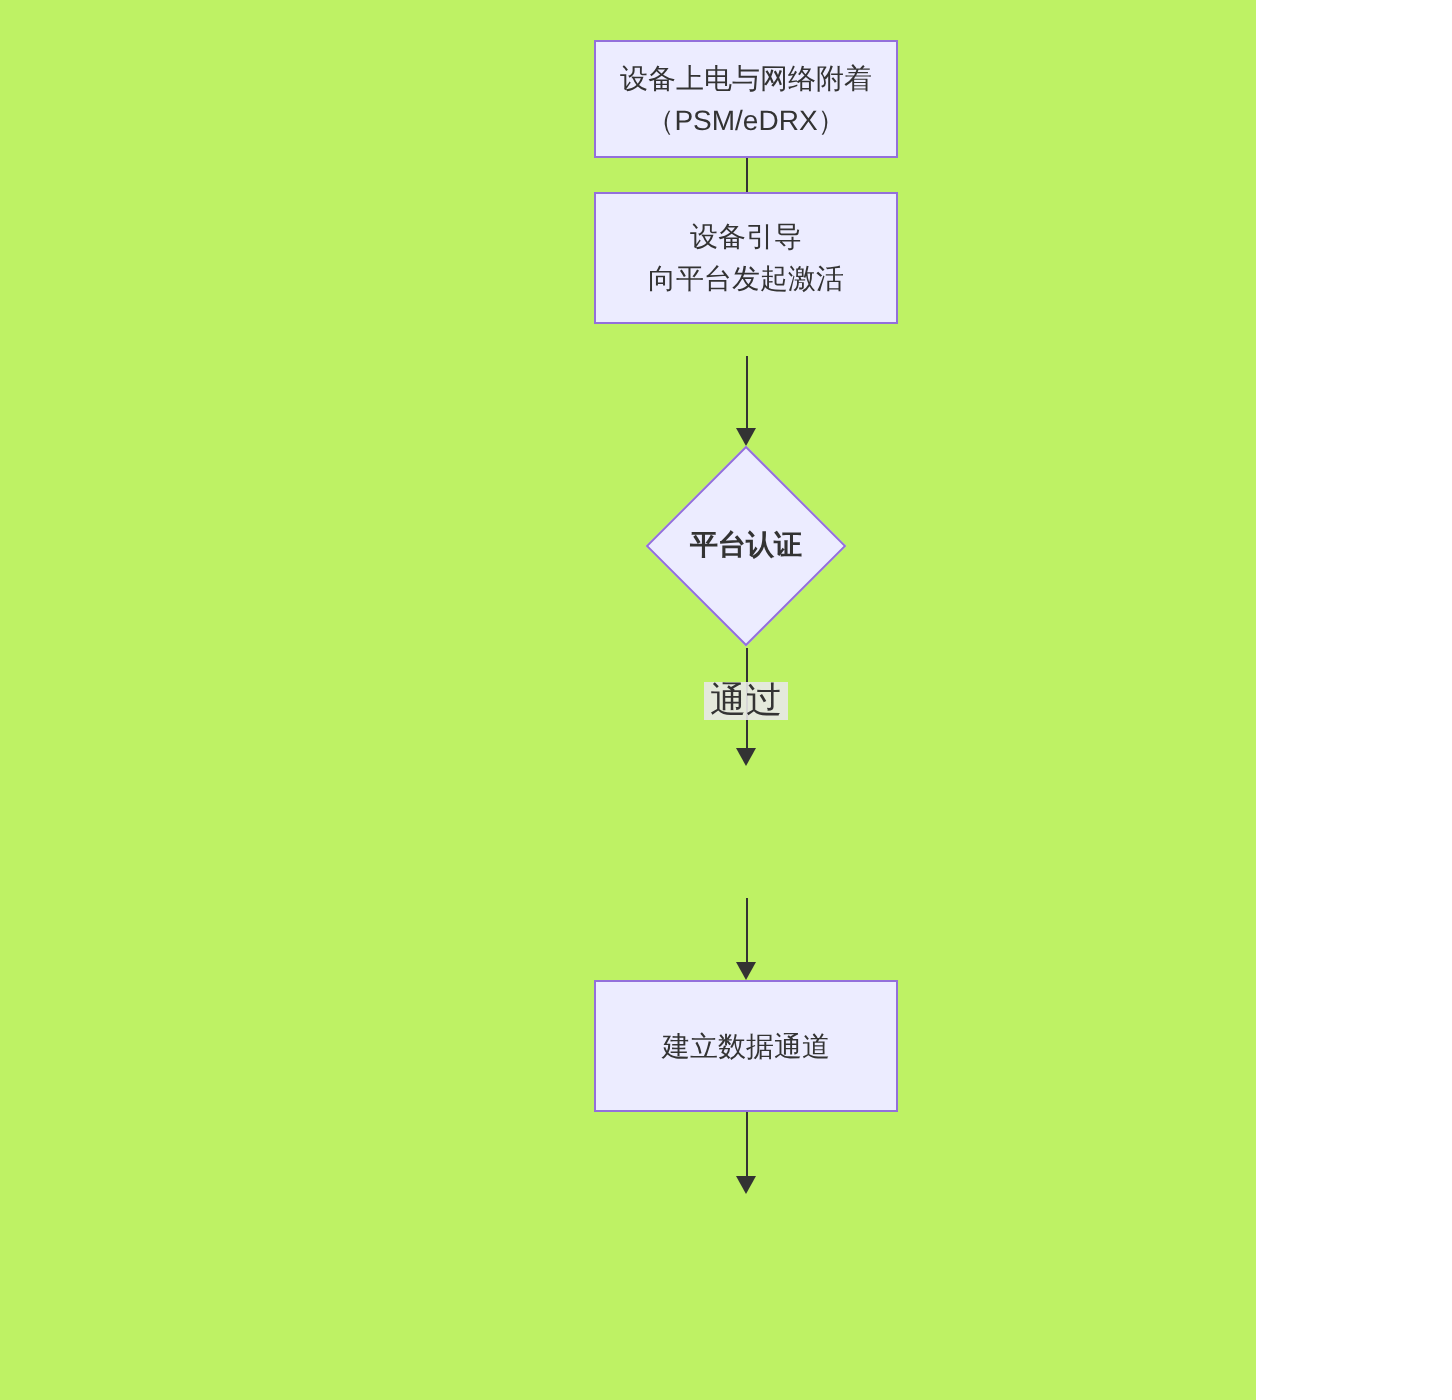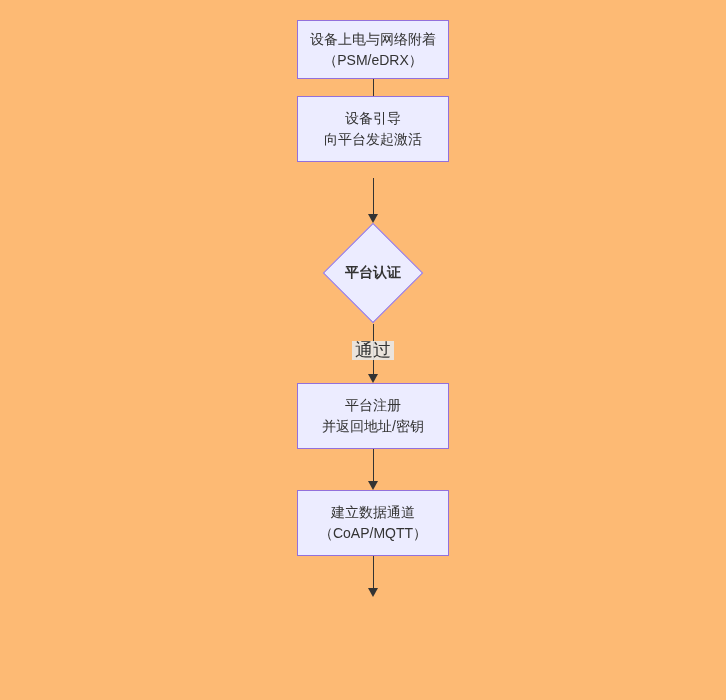"设备上电与网络附着" .canvas { background: #fdba74 -> #bef264; width: 726px -> 628px }
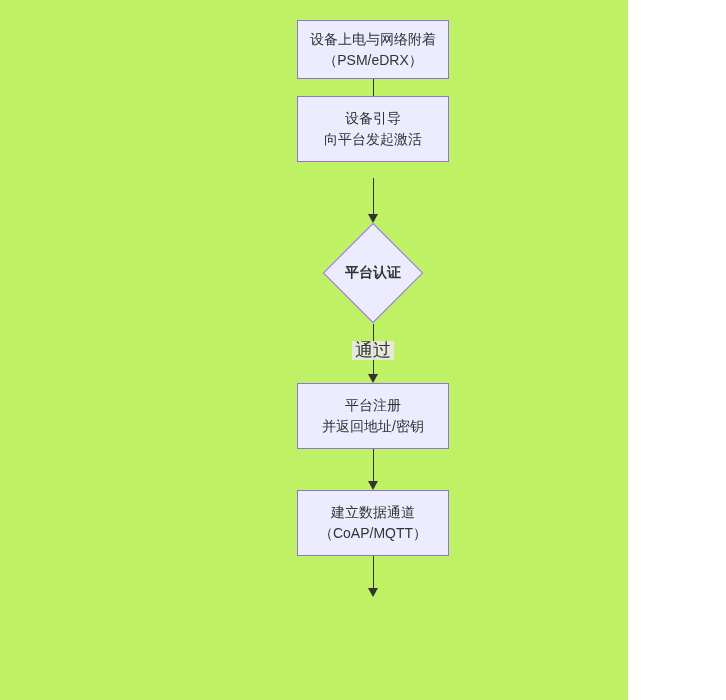"平台注册" div.node { html: <div> <div>平台注册</div> <div>并返回地址/密钥</div> </div> -> none }
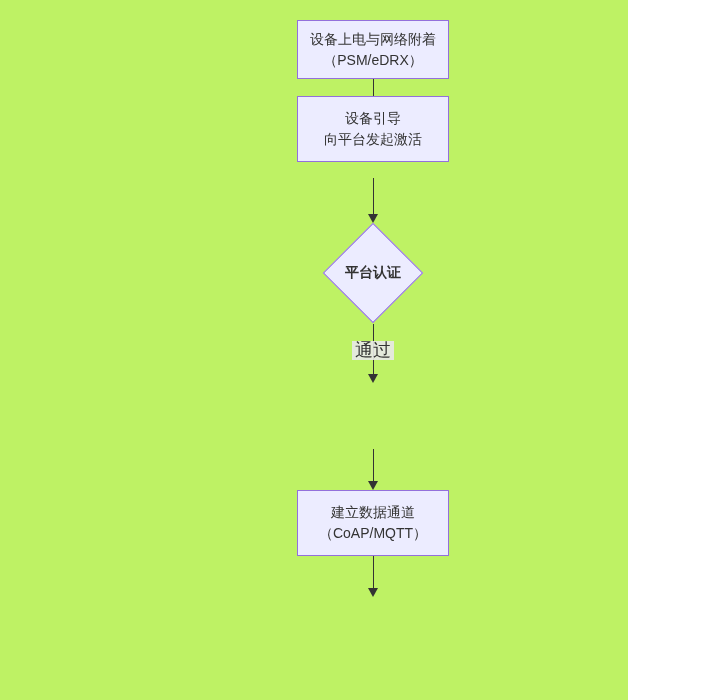"（CoAP/MQTT）" div { html: <div>（CoAP/MQTT）</div> -> none }
